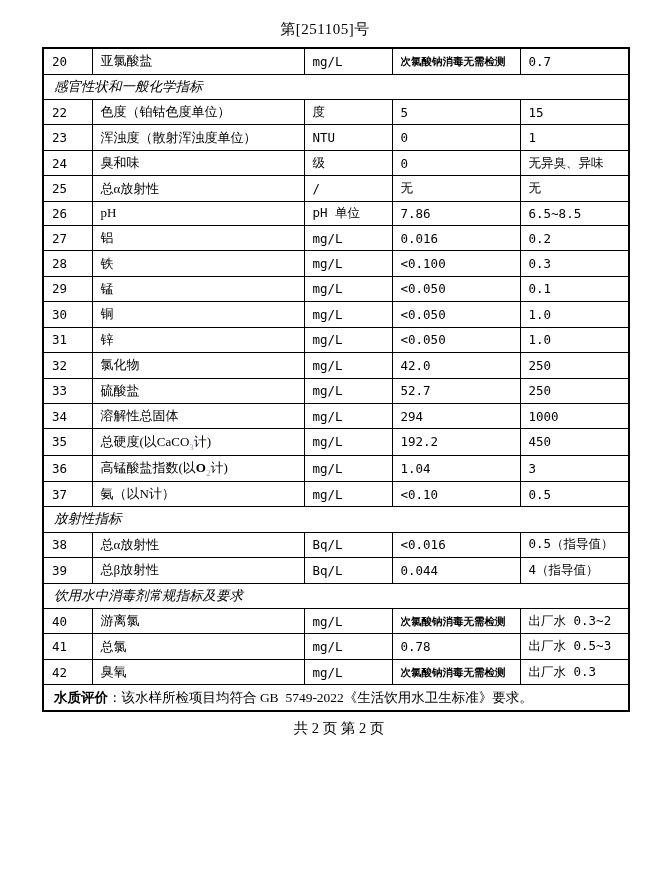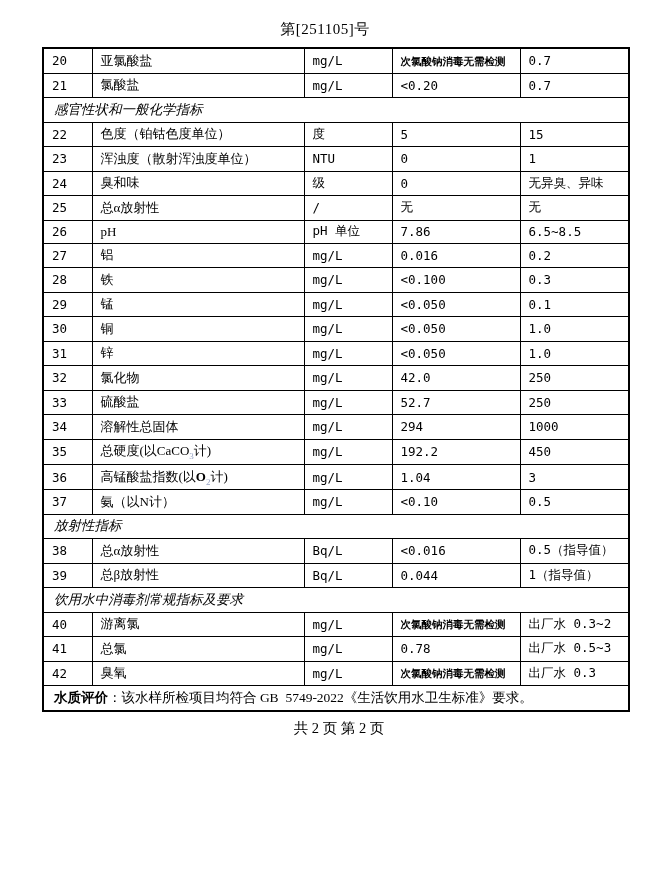"21" tr { html: <tr> <td>21</td> <td><span>氯酸盐</span></td> <td>mg/L</td> <td>&lt;0.20</td> <td>0.7</td> </tr> -> none }
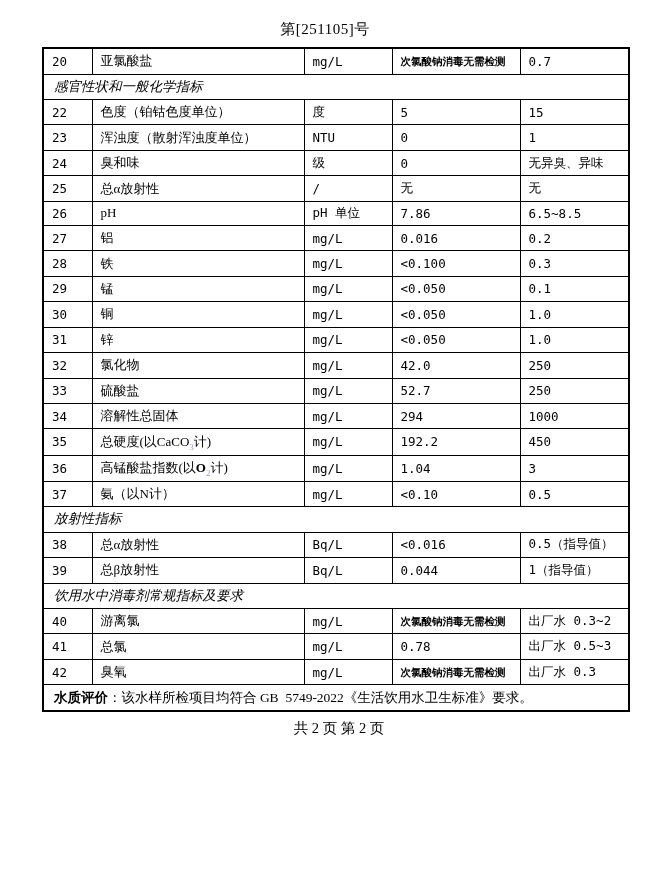"1（指导值）" td.c-limit { text: 1 -> 4 }
